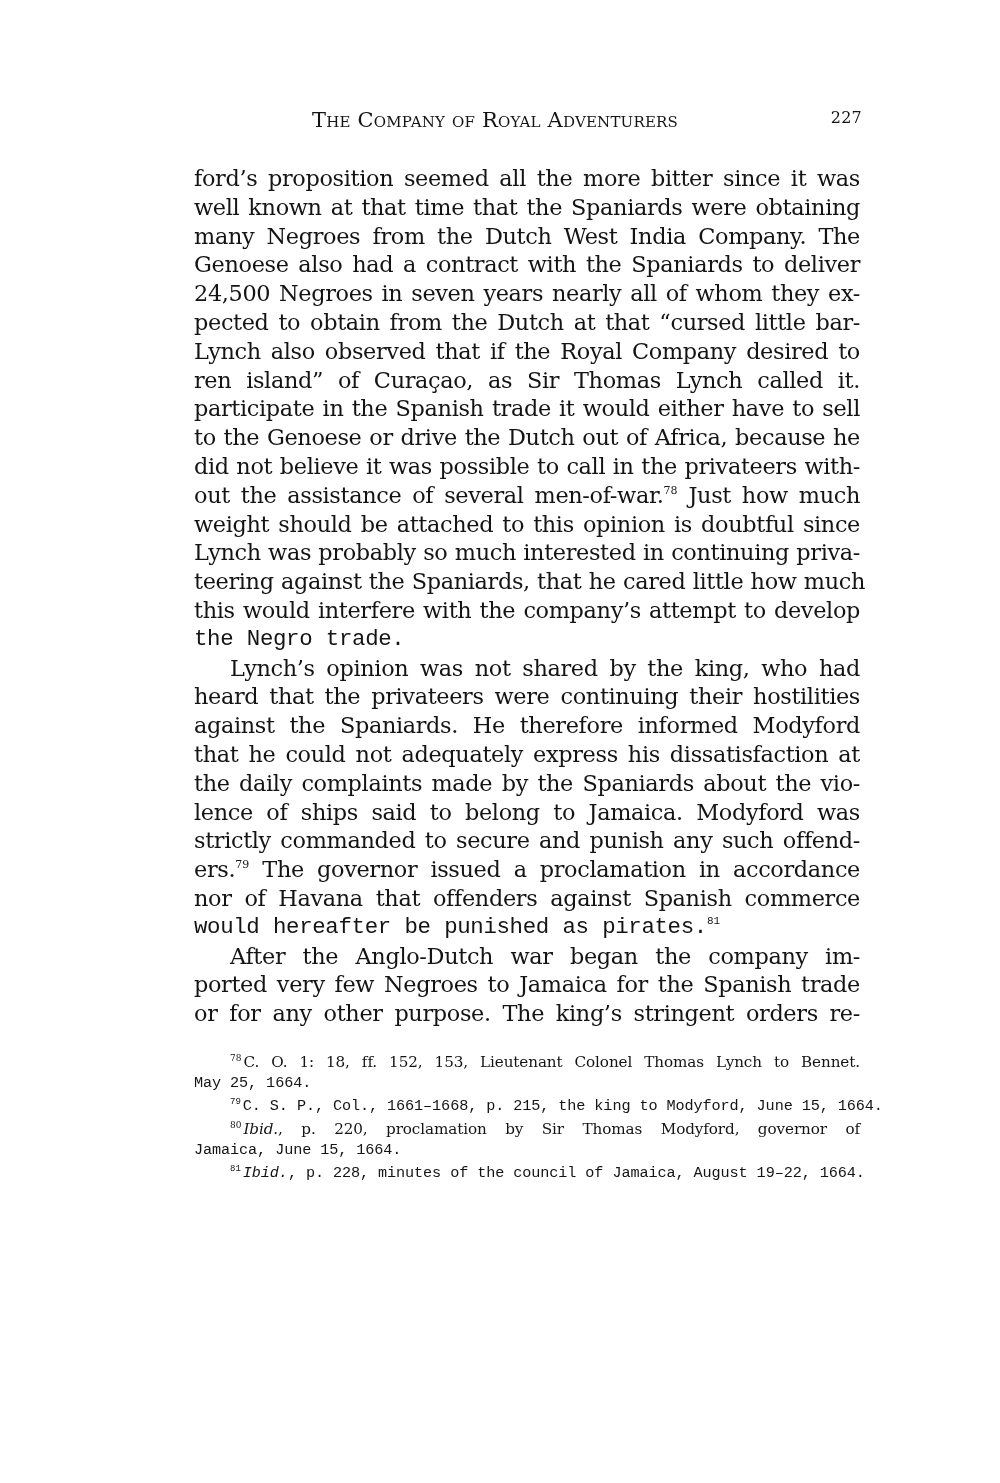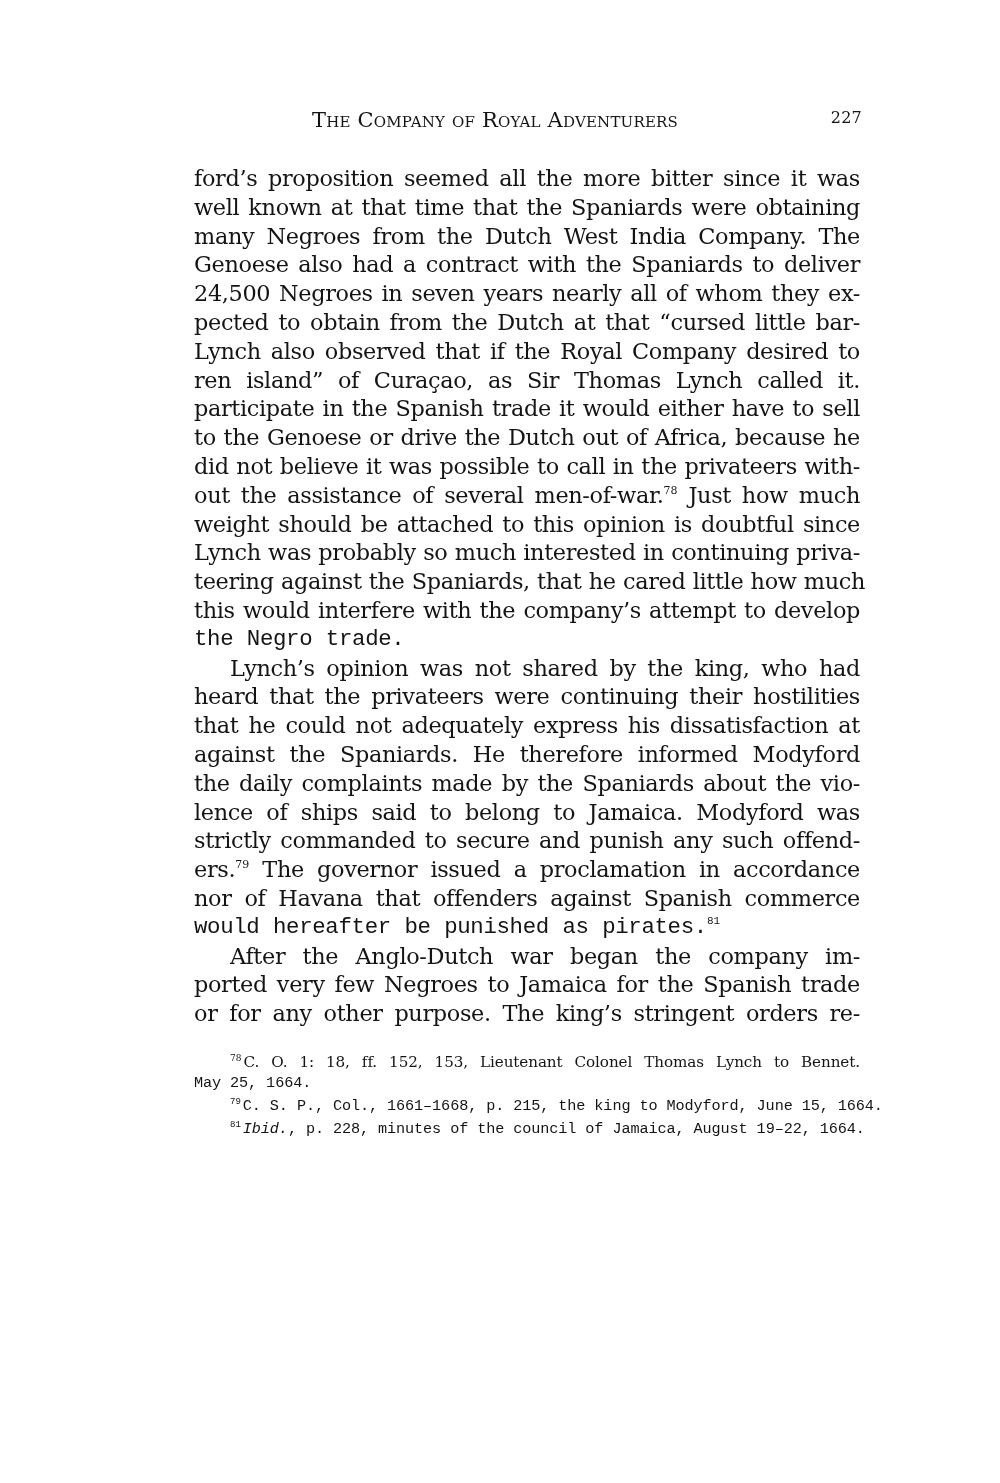"that he could not adequately" span.line { order: before "against the Spaniards. He therefore" -> after "against the Spaniards. He therefore" }
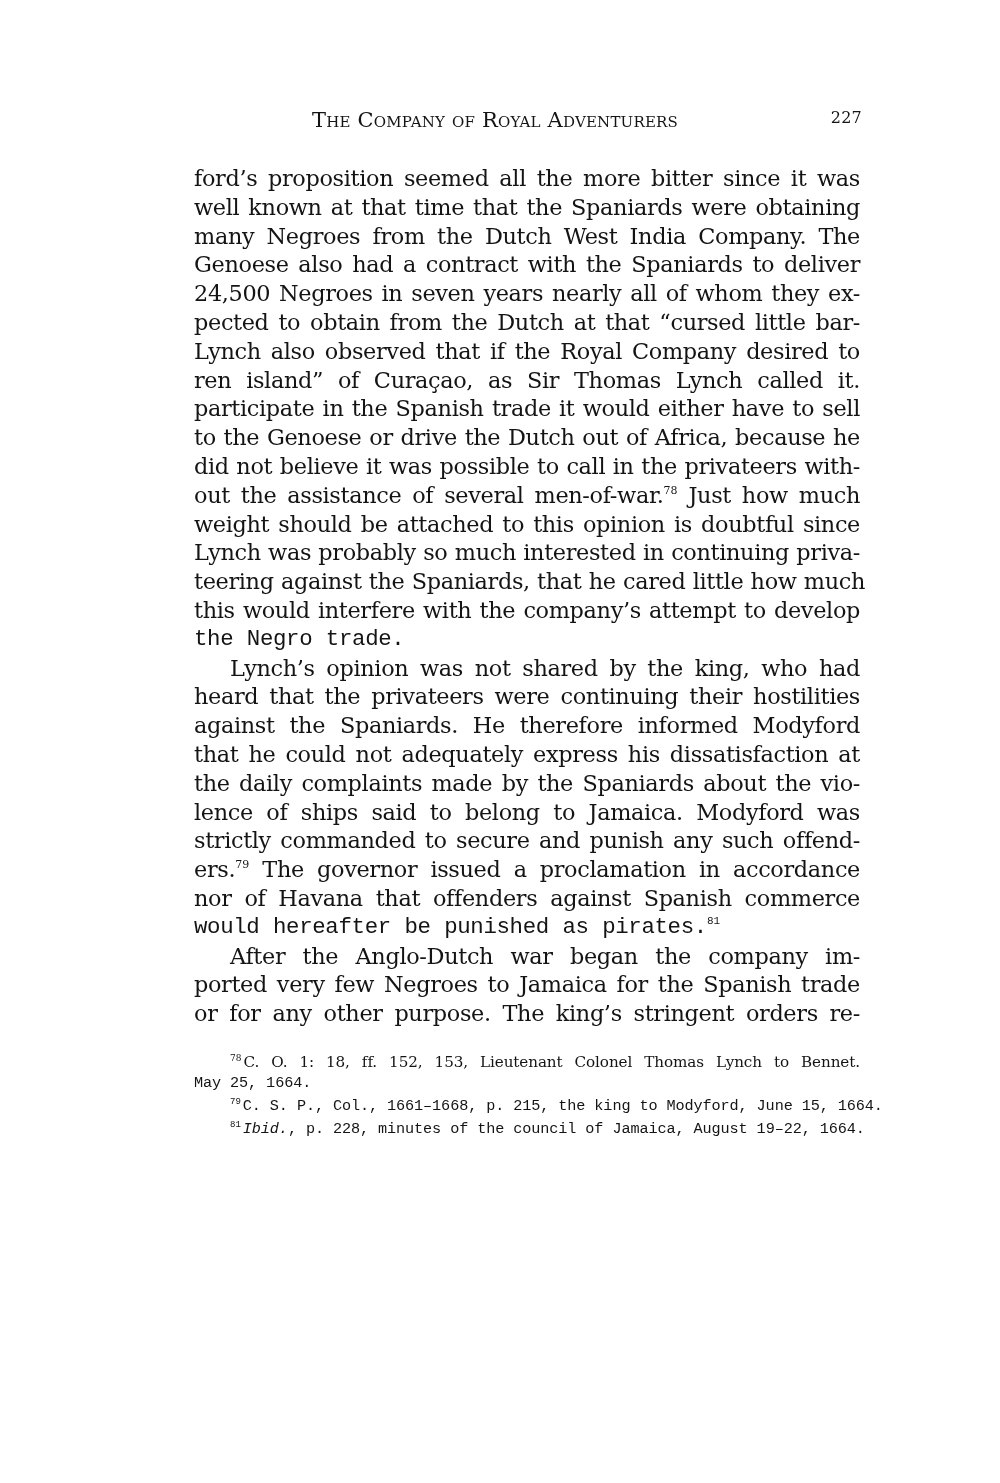"80 Ibid., p. 220, proclamation" div.fn { html: none -> <div> <span><sup>80</sup><i>Ibid.</i><span>, p. 220, proclamation by Sir Thomas Modyford, governor of</span></span> <span>Jamaica, June 15, 1664.</span> </div> }
